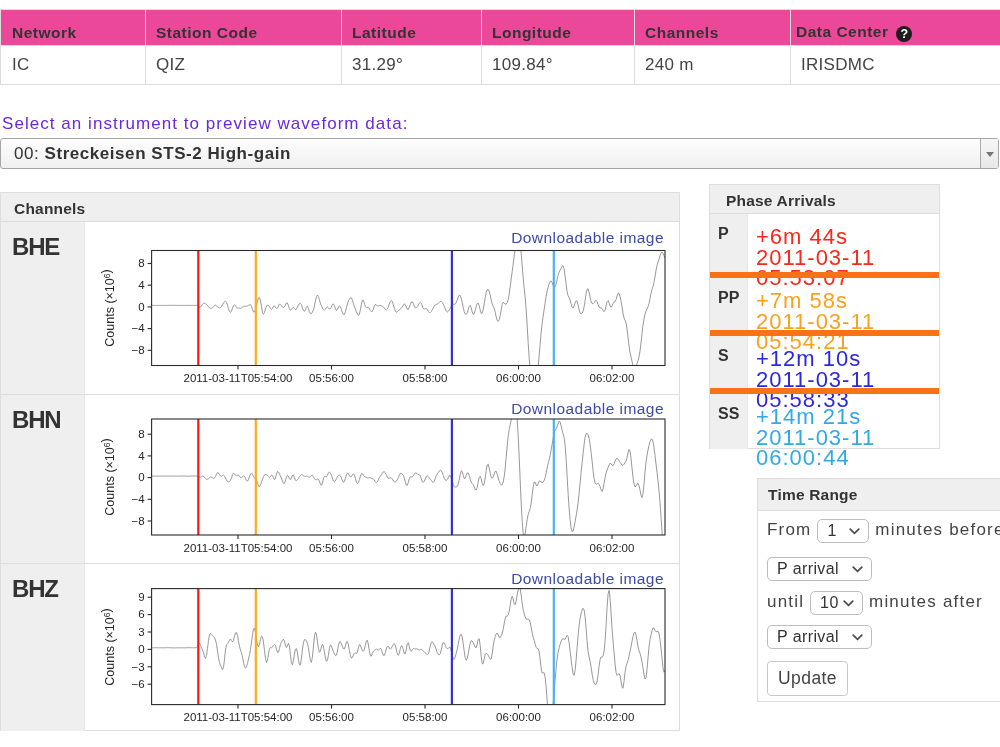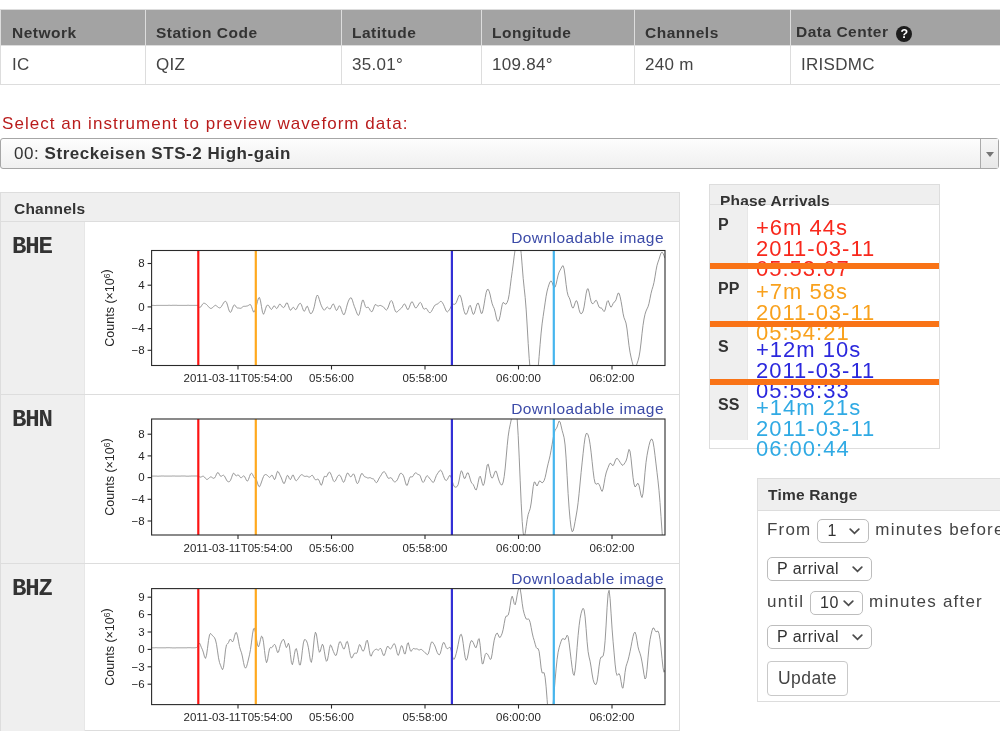"Network" #stn th { background: #a3a3a3 -> #ec4899 }
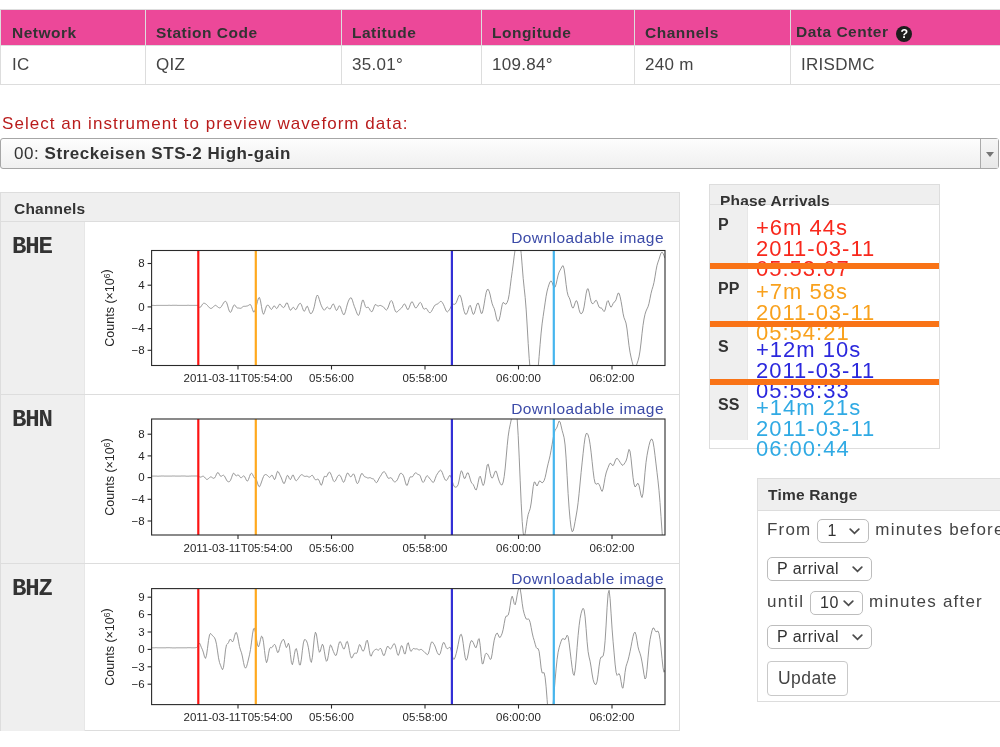"35.01°" td { text: 35.01 -> 31.29 }
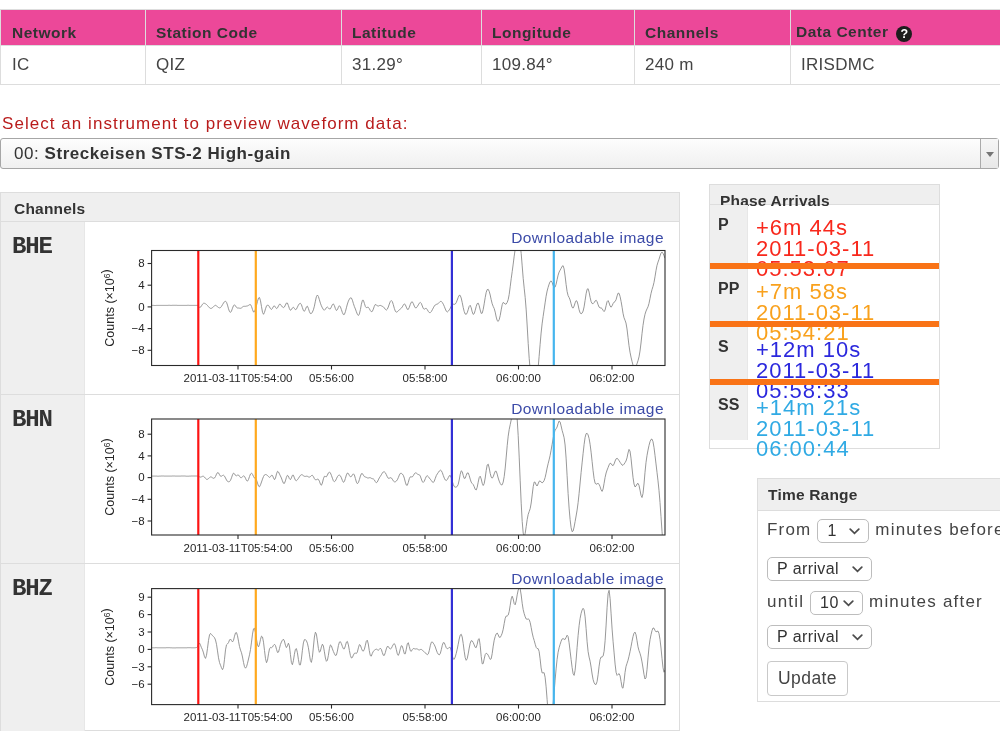"Select an instrument to preview" .sel-label { color: #b91c1c -> #6d28d9 }
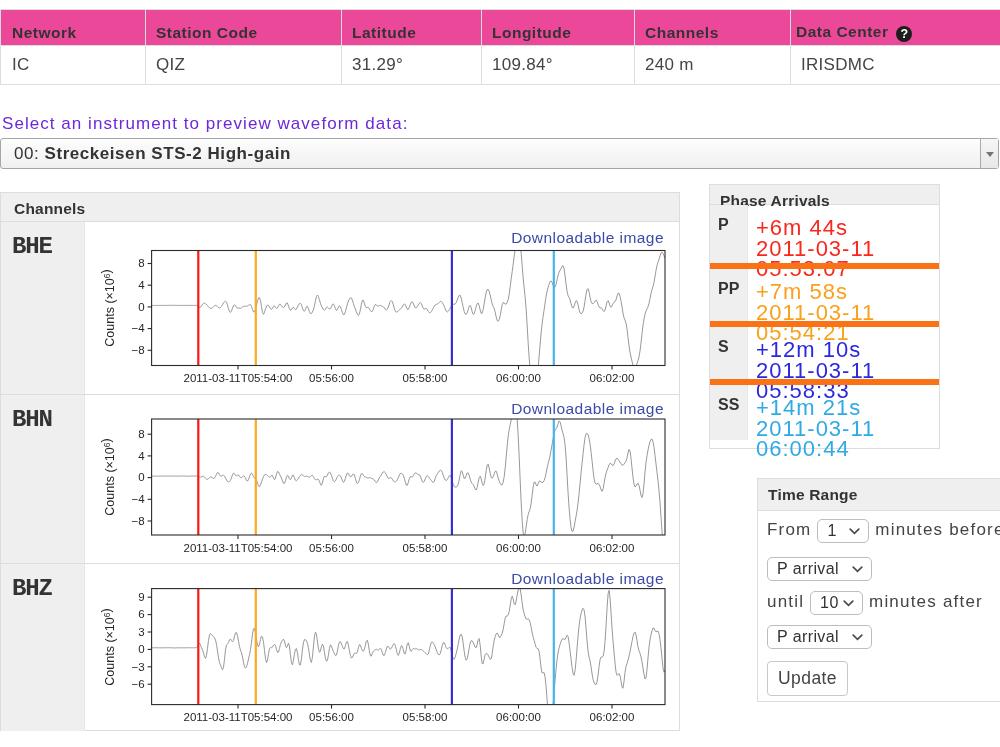"Phase Arrivals" #phase .phead { height: 20px -> 29px; padding-left: 10px -> 16px }
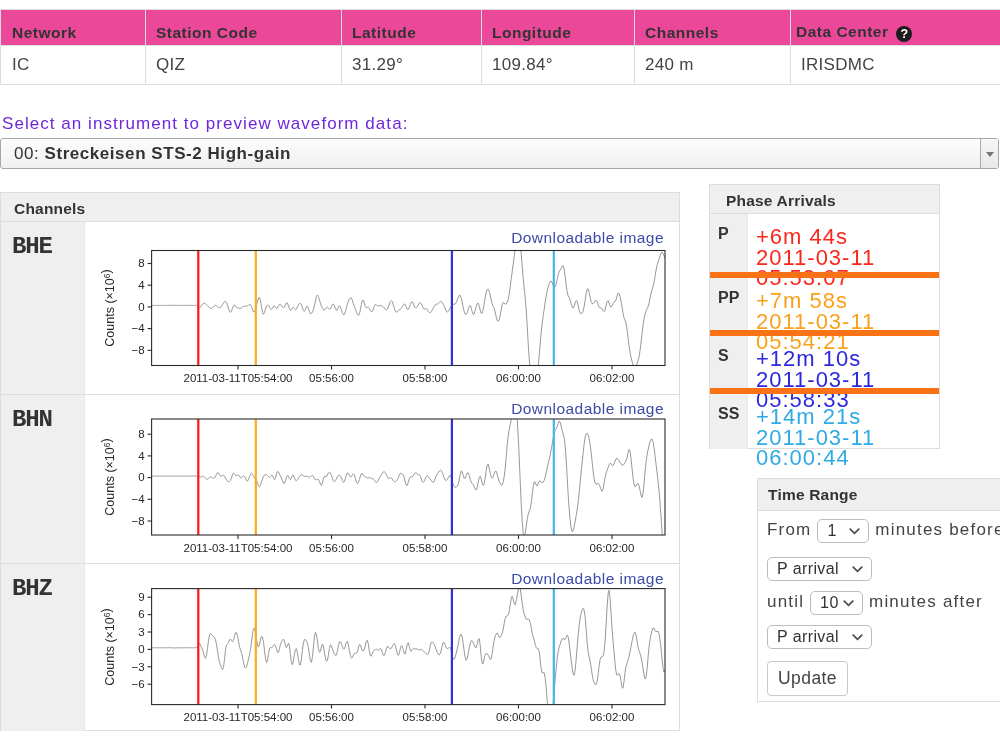"BHE" .chlabel span { font-family: Liberation Mono, monospace -> none }
